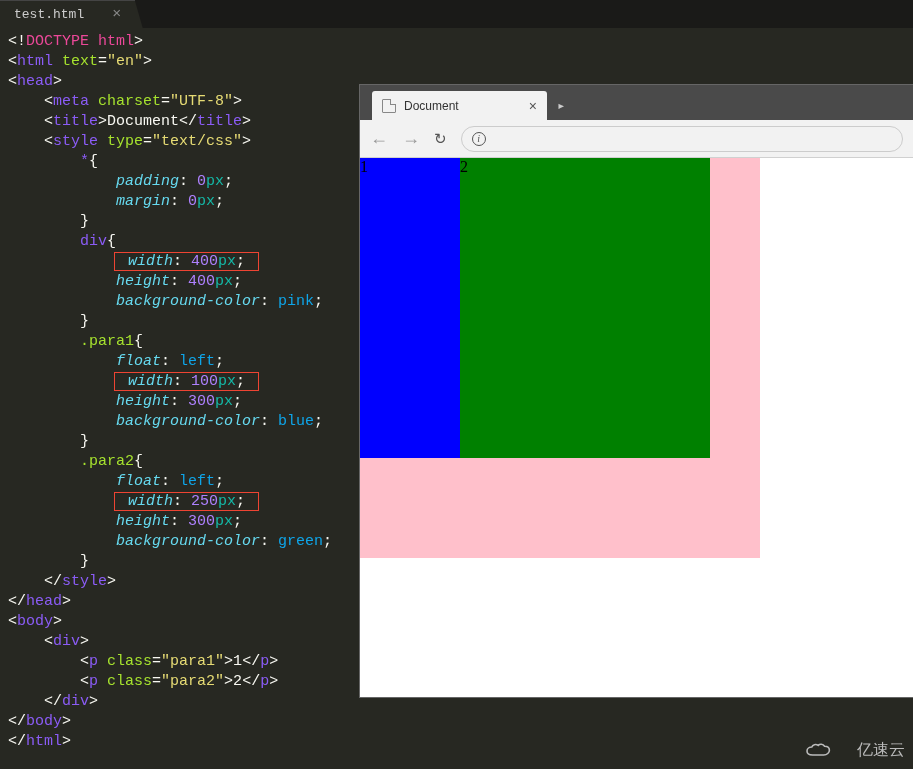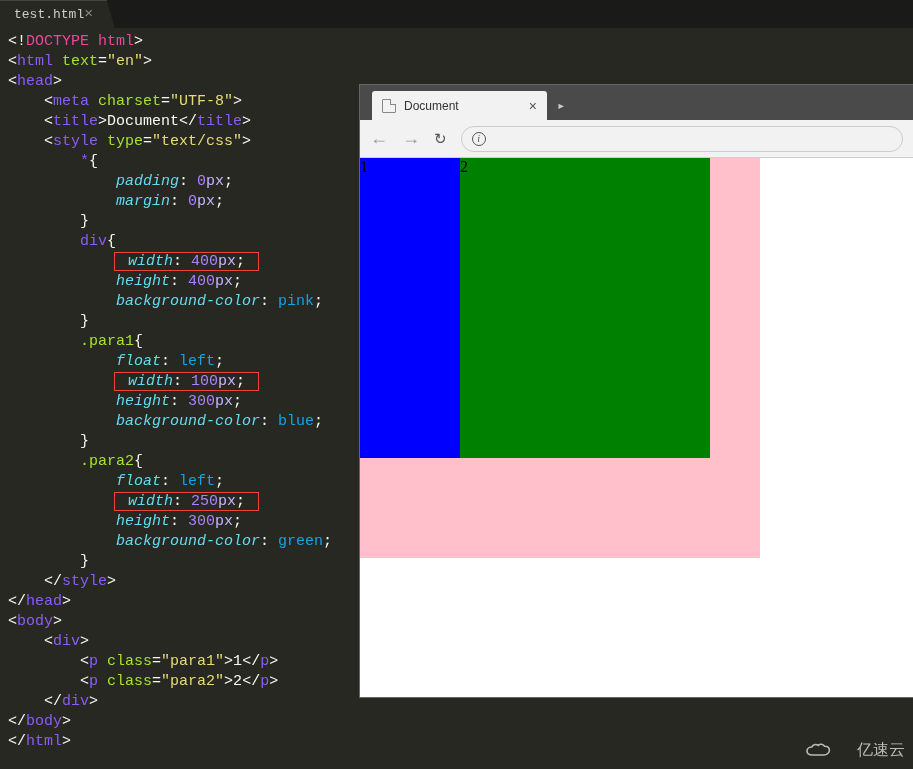"test.html" .tab { gap: none -> 28px }
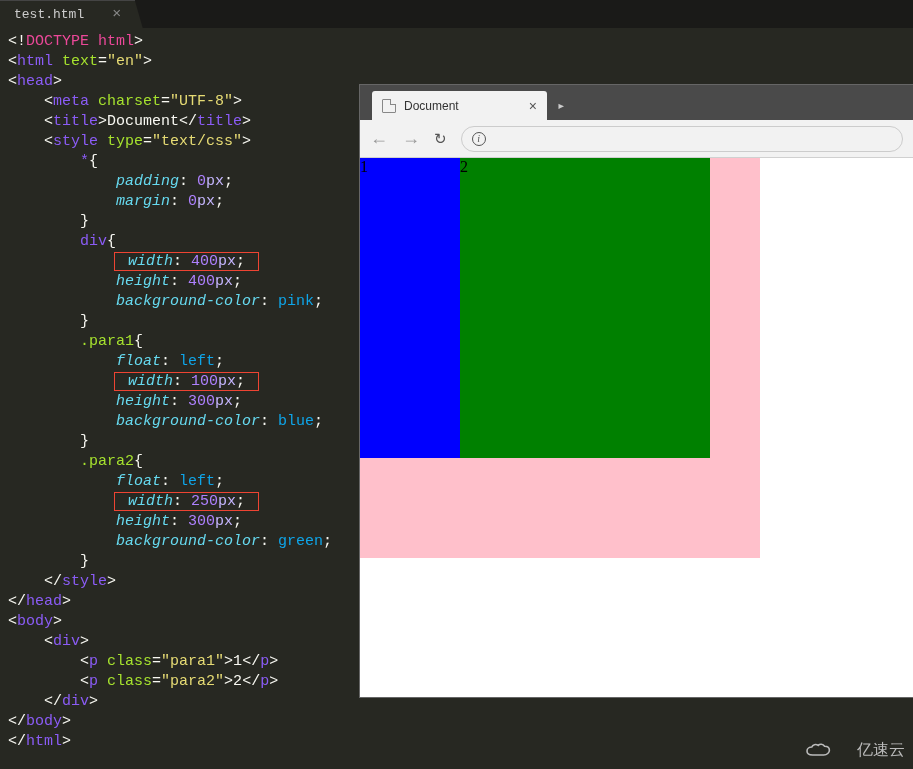"px" .t-unit { color: #c4b5fd -> #14b8a6 }
